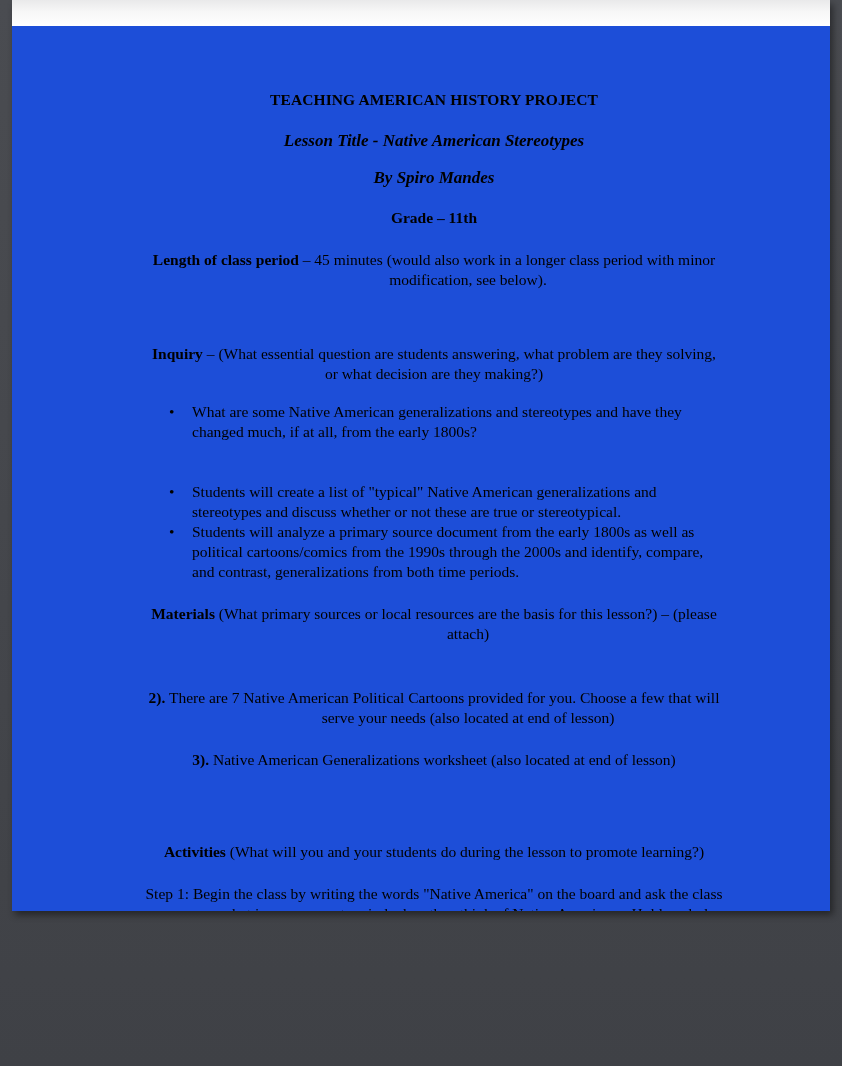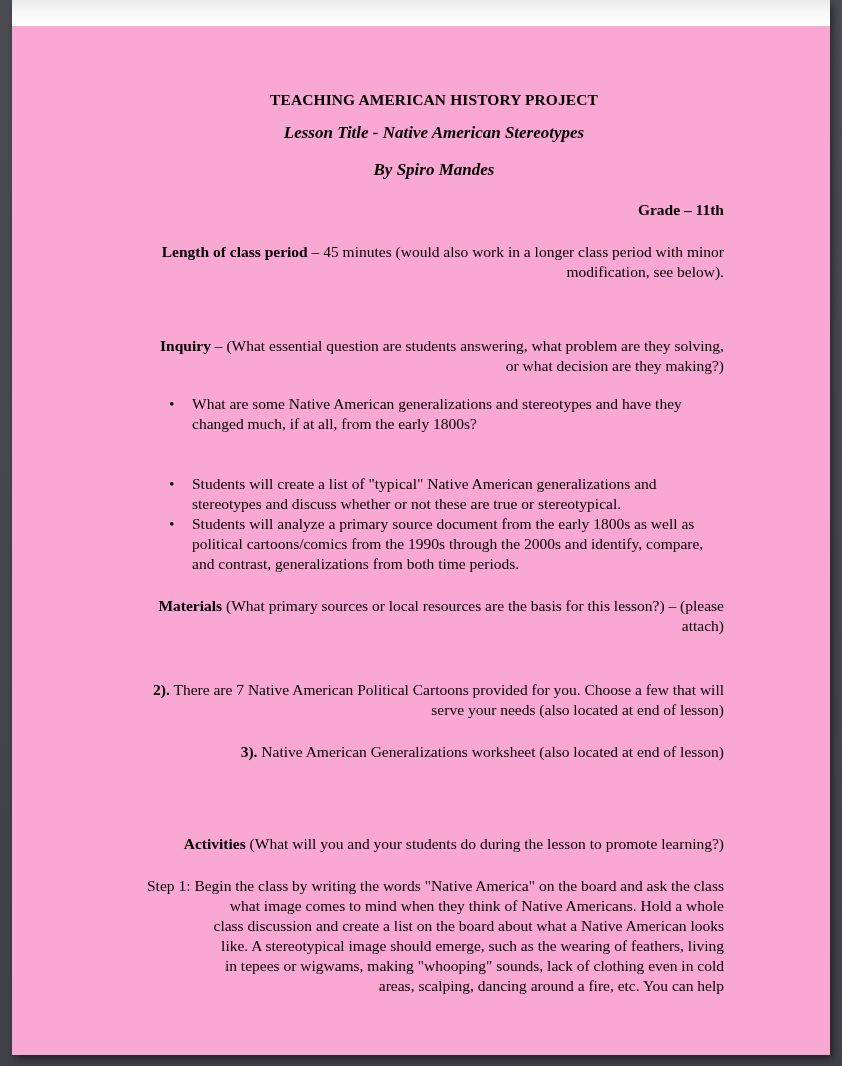"TEACHING AMERICAN HISTORY PROJECT" .page { background: #f9a8d4 -> #1d4ed8; height: 1055px -> 911px }
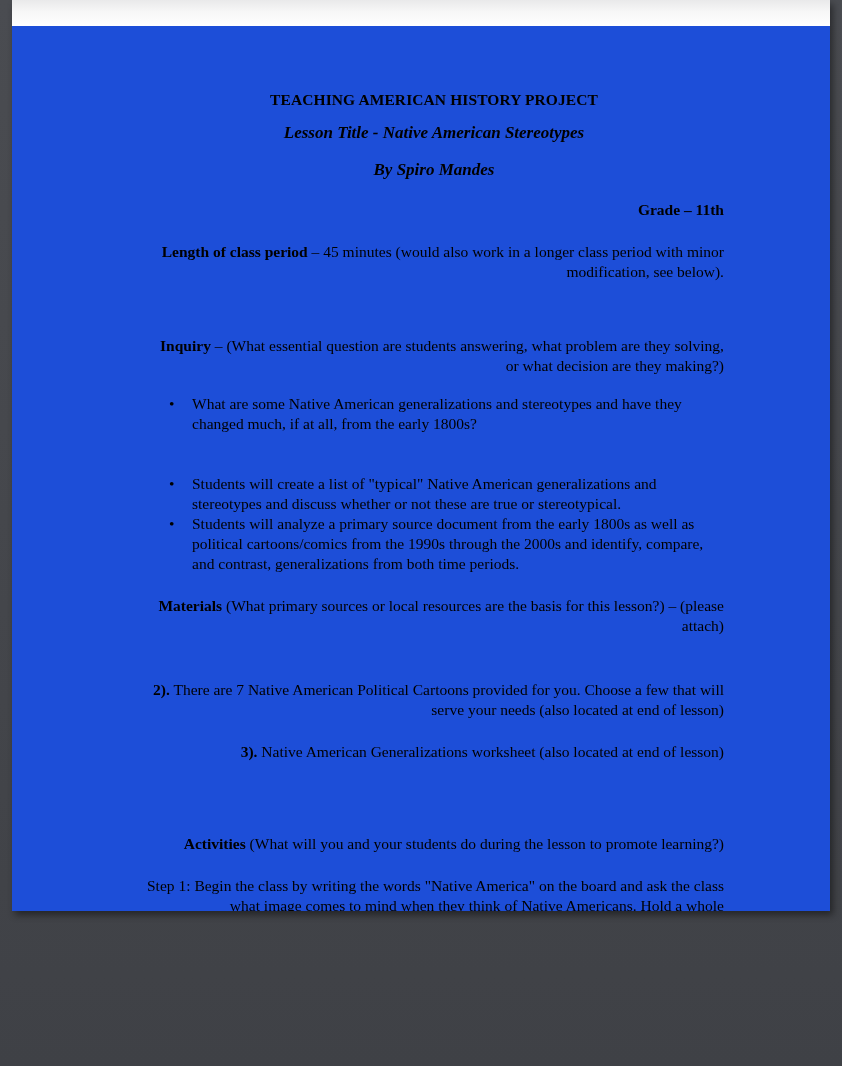"Lesson Title - Native American" .title-line2 { margin-top: 16px -> 24px }
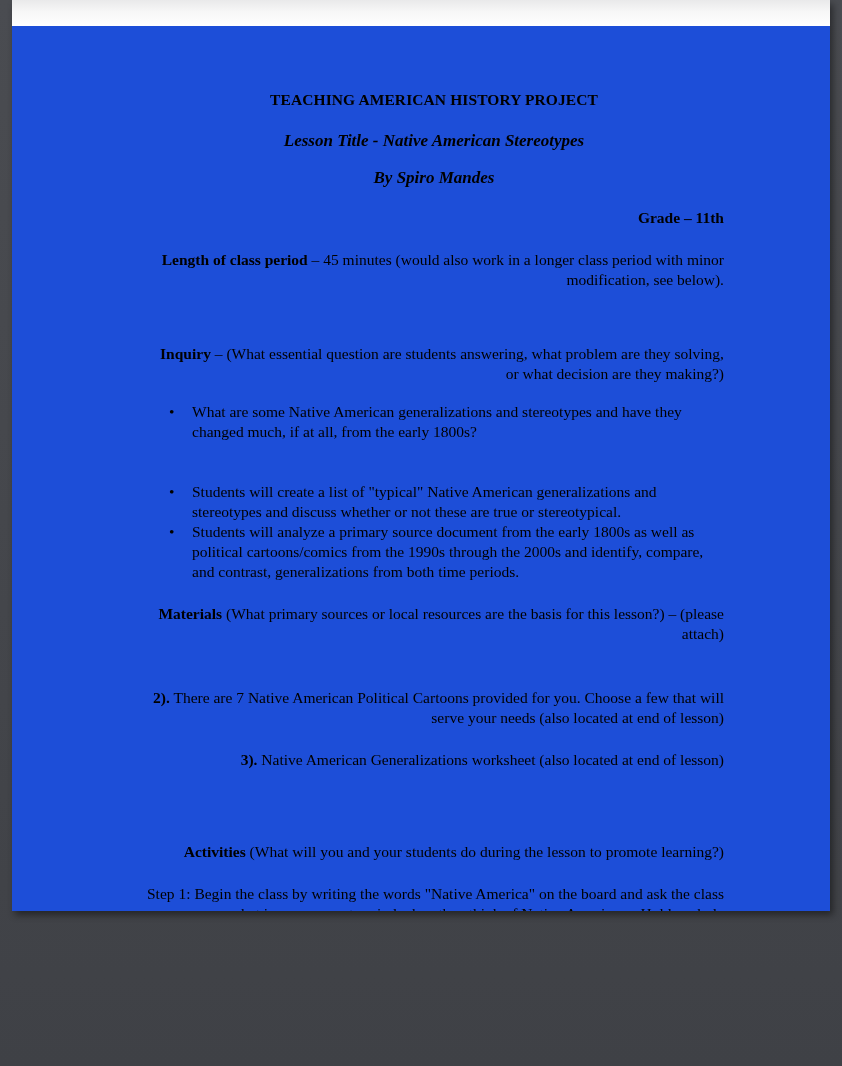"Grade – 11th" .block { text-align: right -> center }
